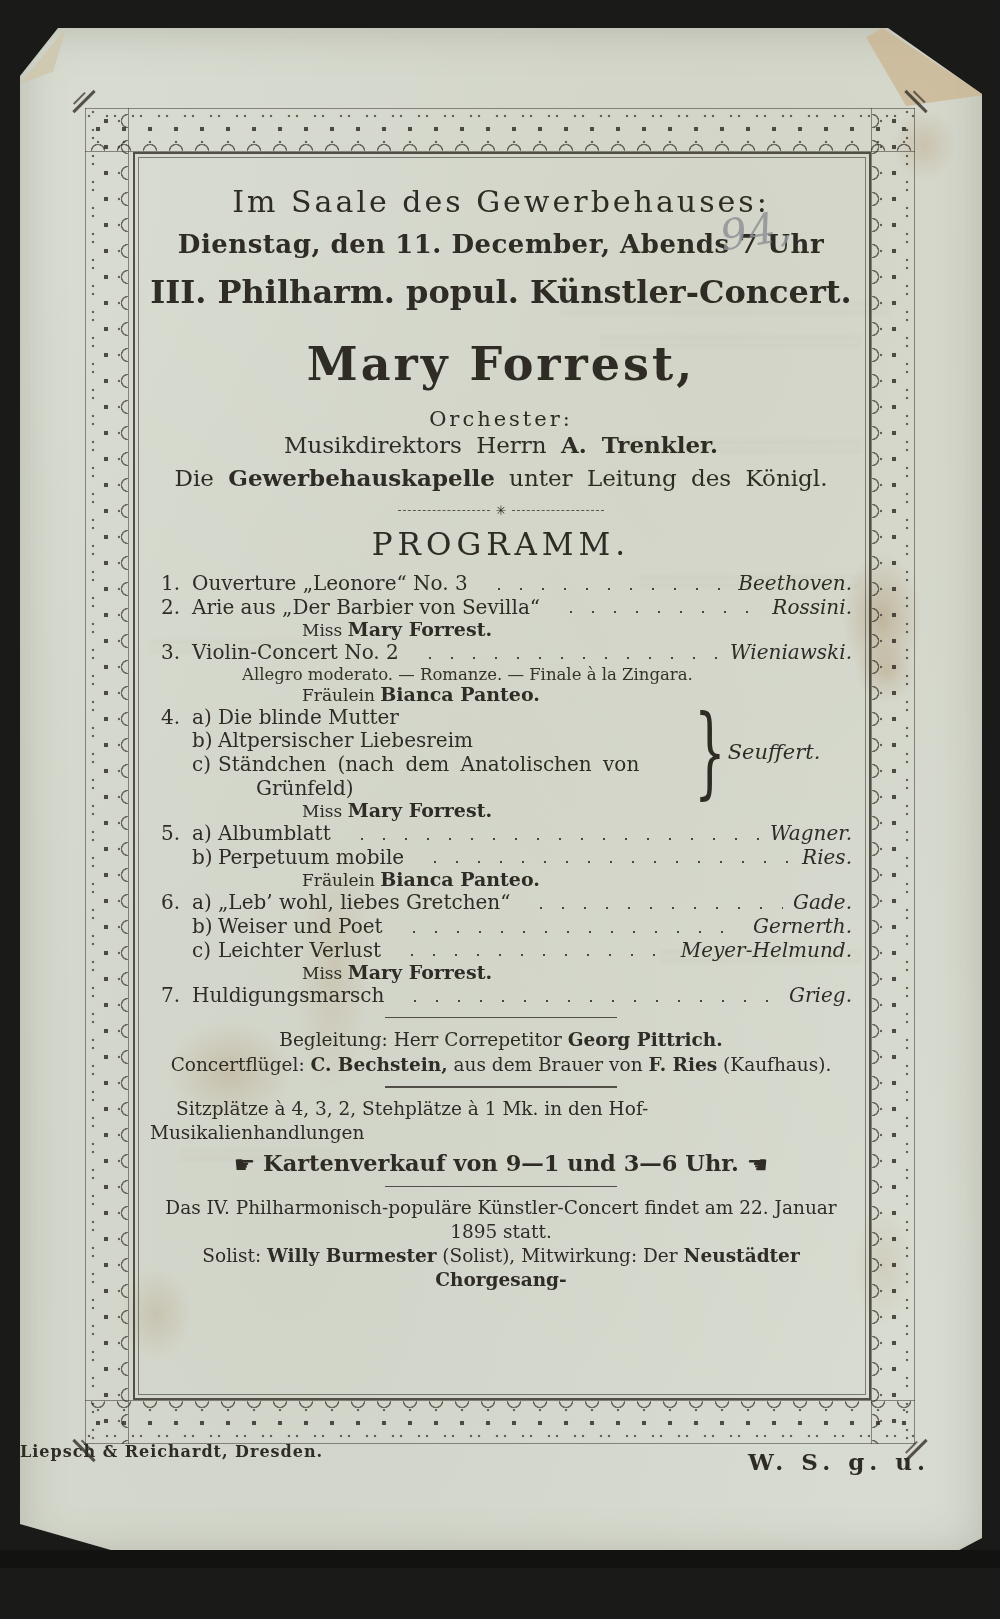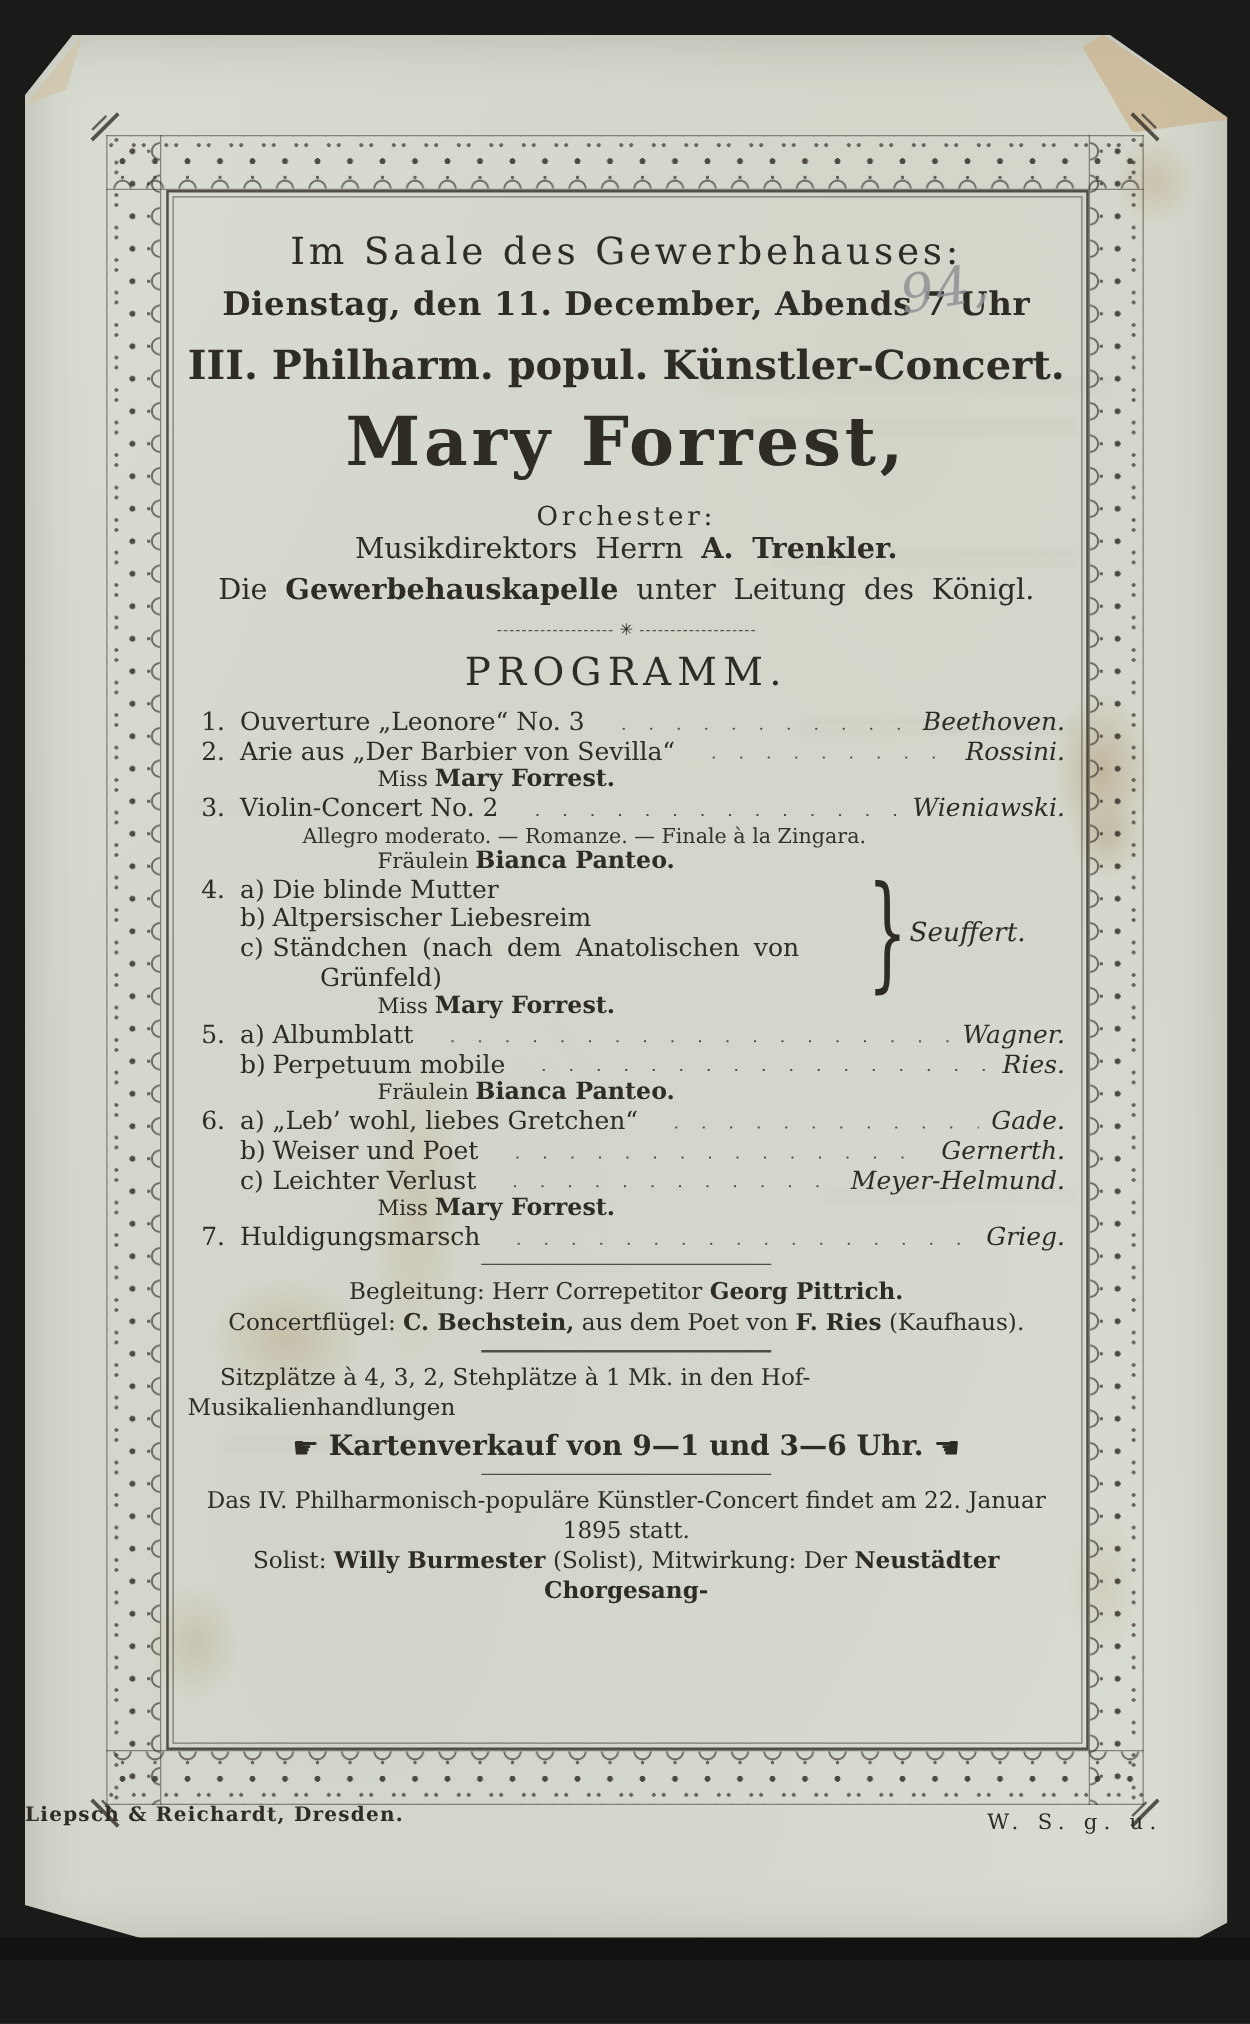"Mary Forrest," .sol1 { font-size: 54px -> 46px; margin-top: 10px -> 26px }
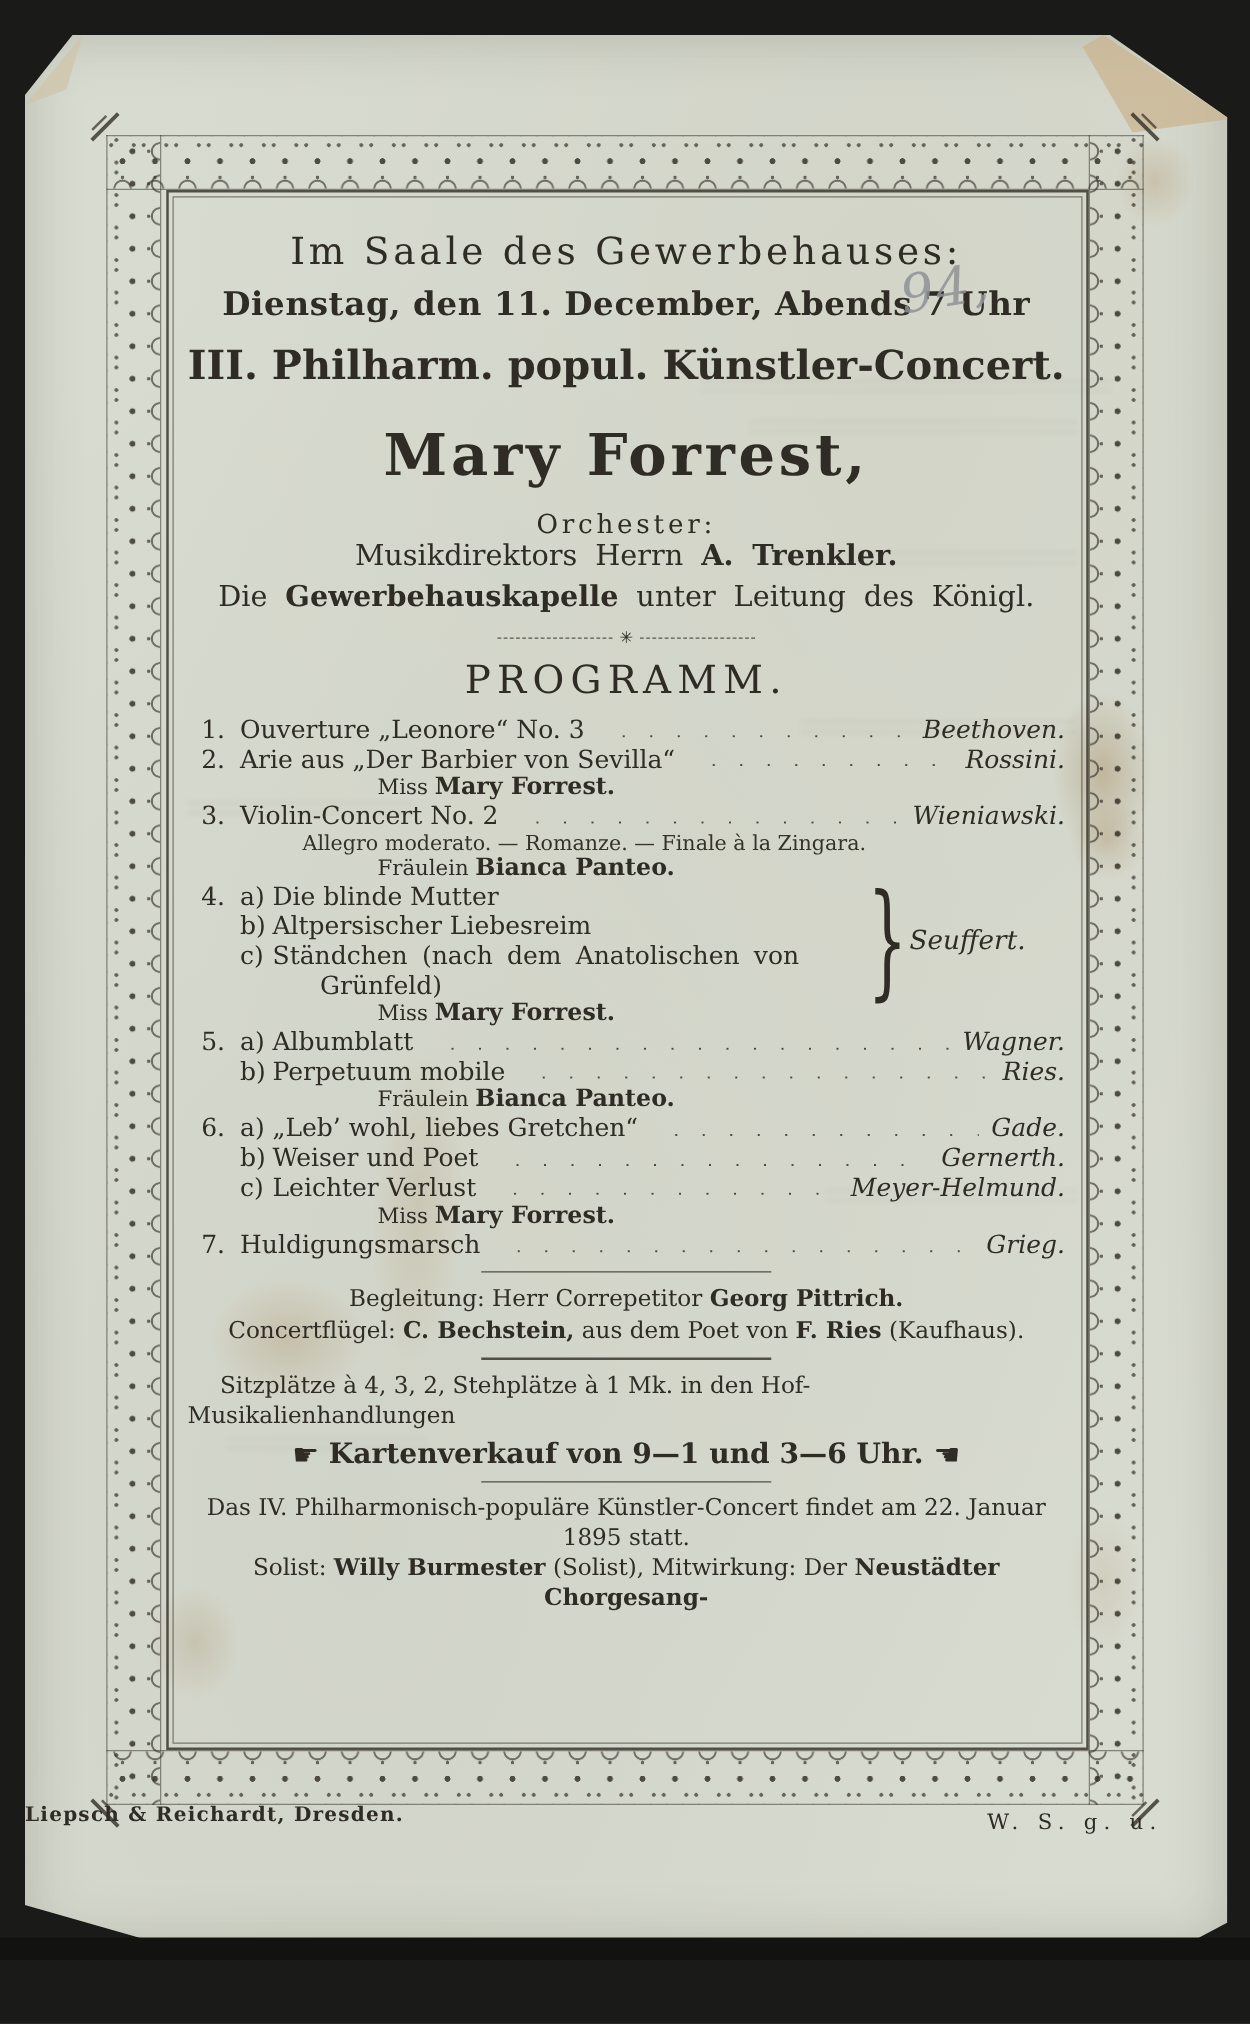"aus dem Poet von" span { text: Poet -> Brauer }
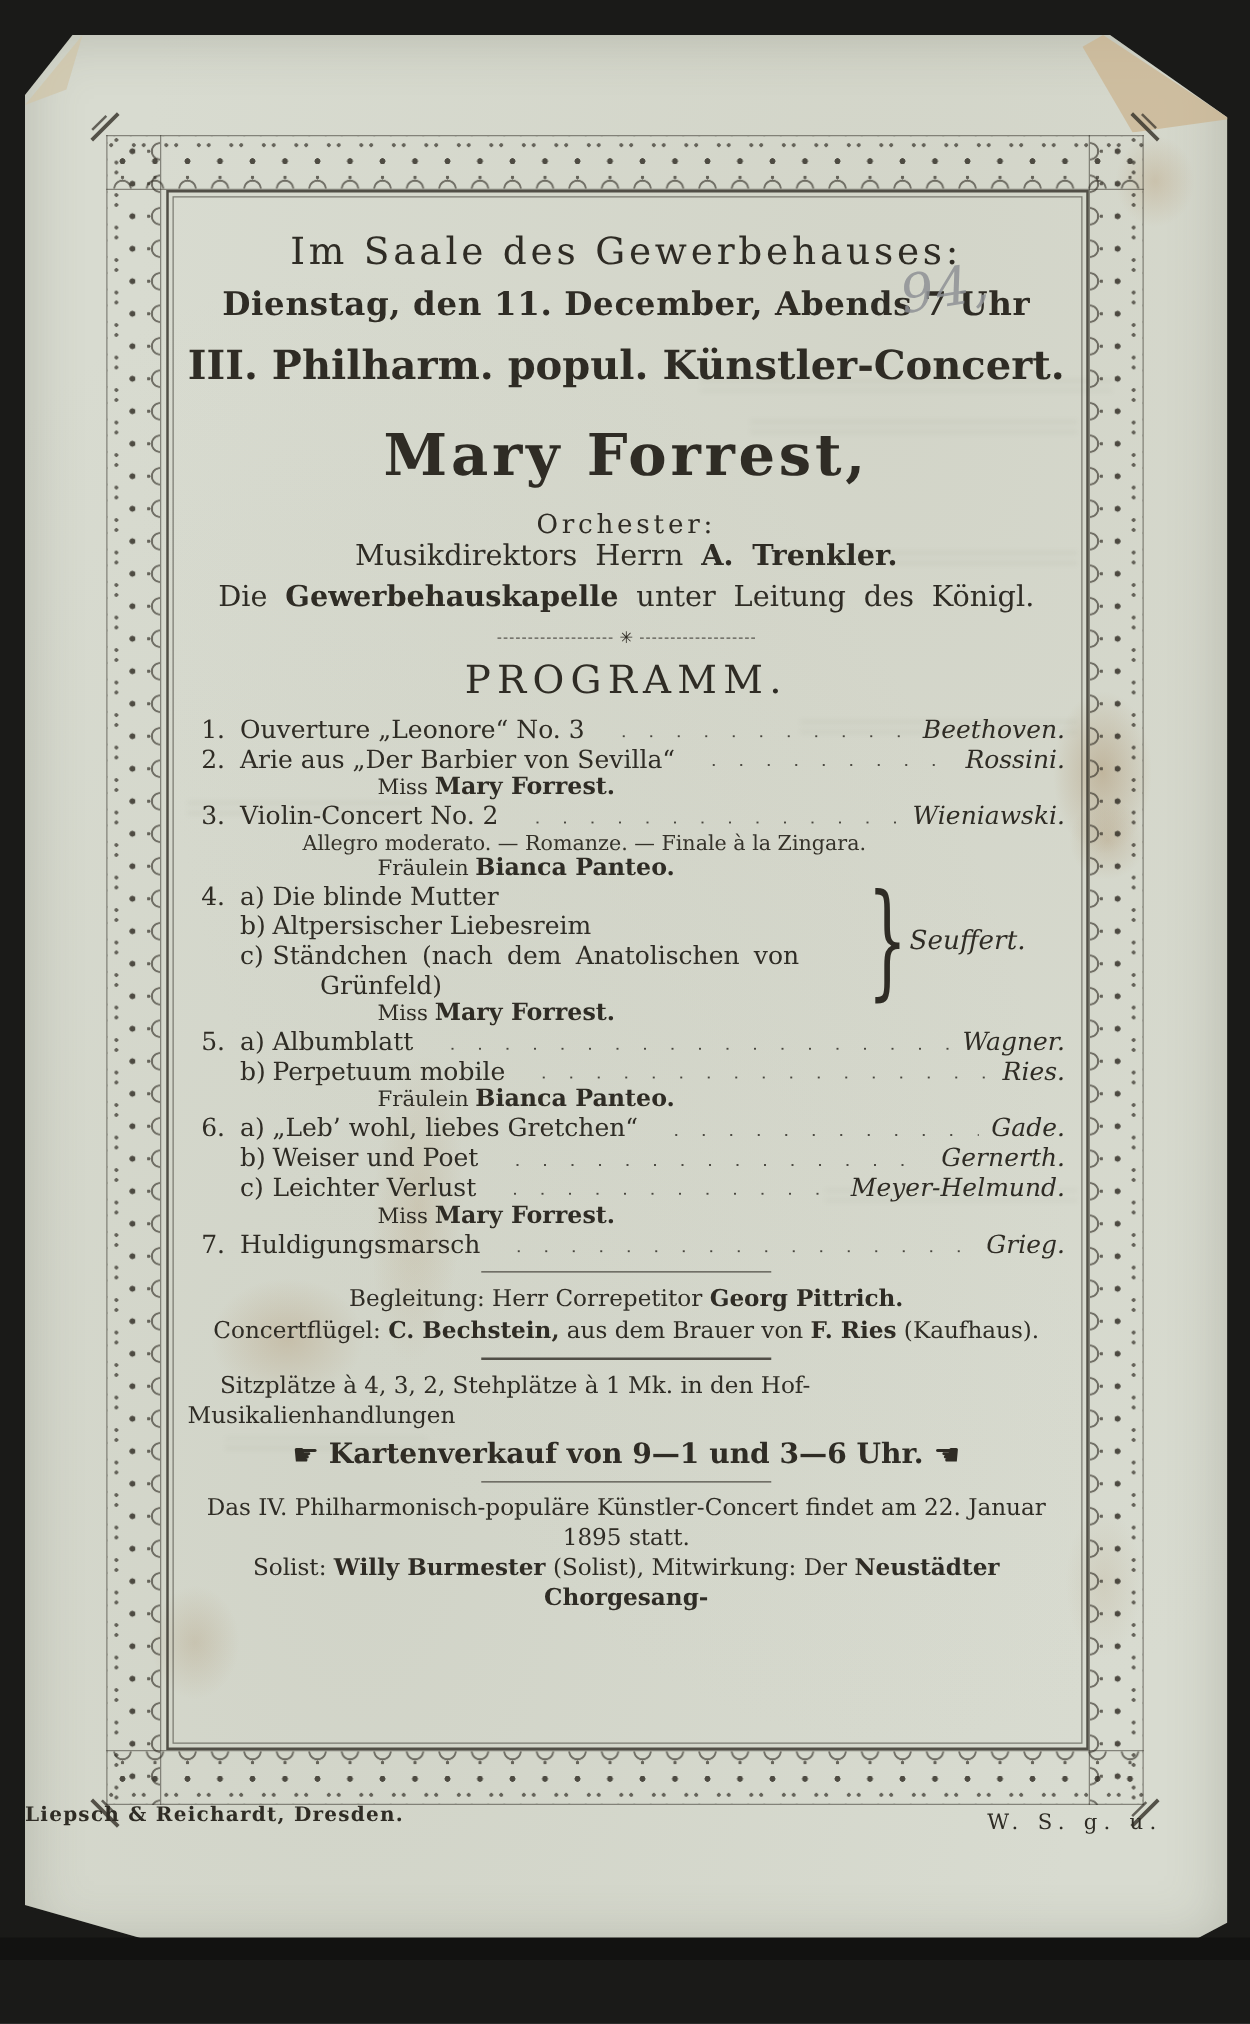"W. S. g. u." .shelfmark { font-size: 17px -> 23px; font-weight: 400 -> 700 }
